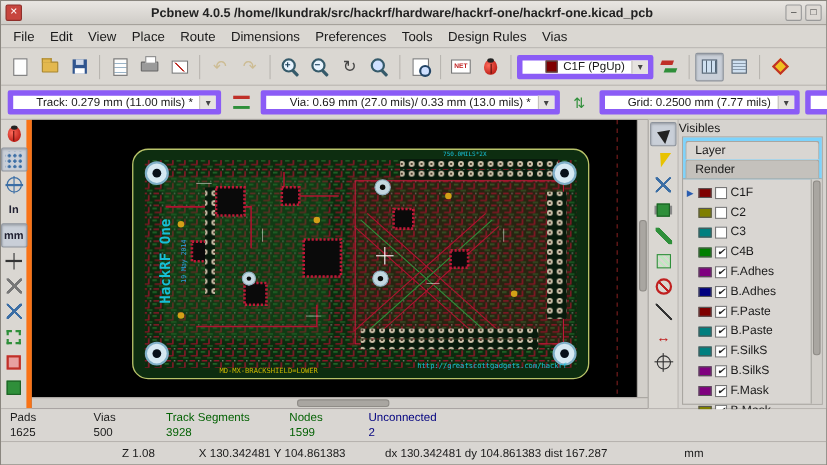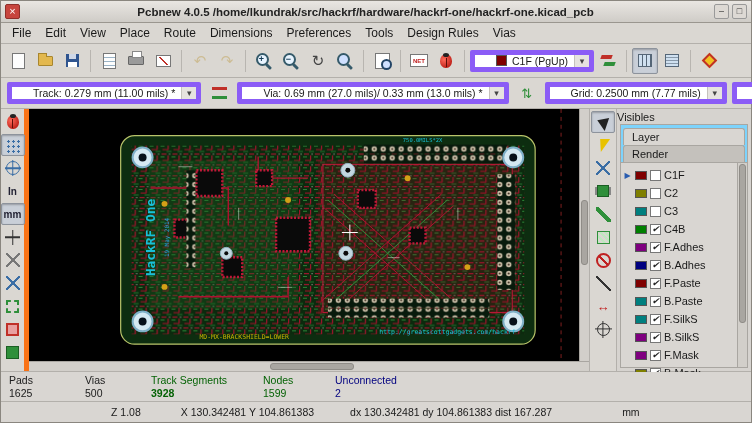"3928" div.sb-value { font-weight: bold -> none }
